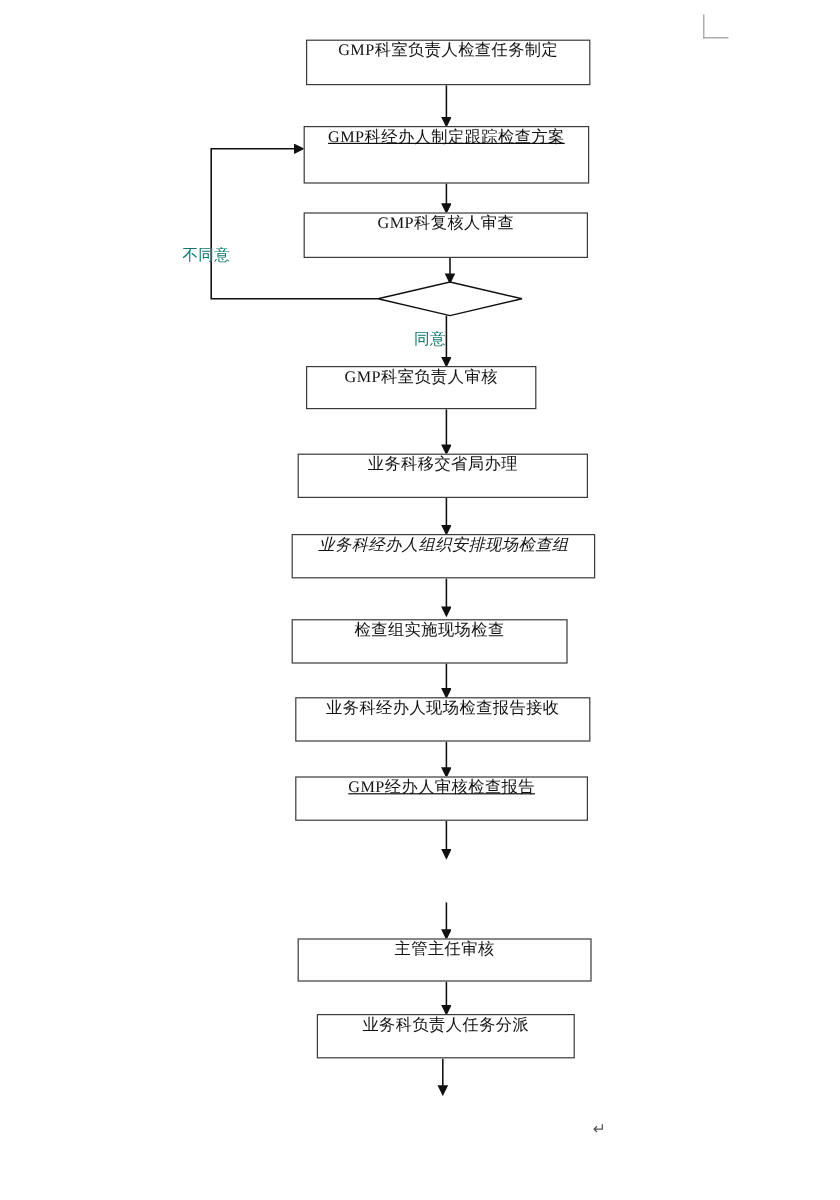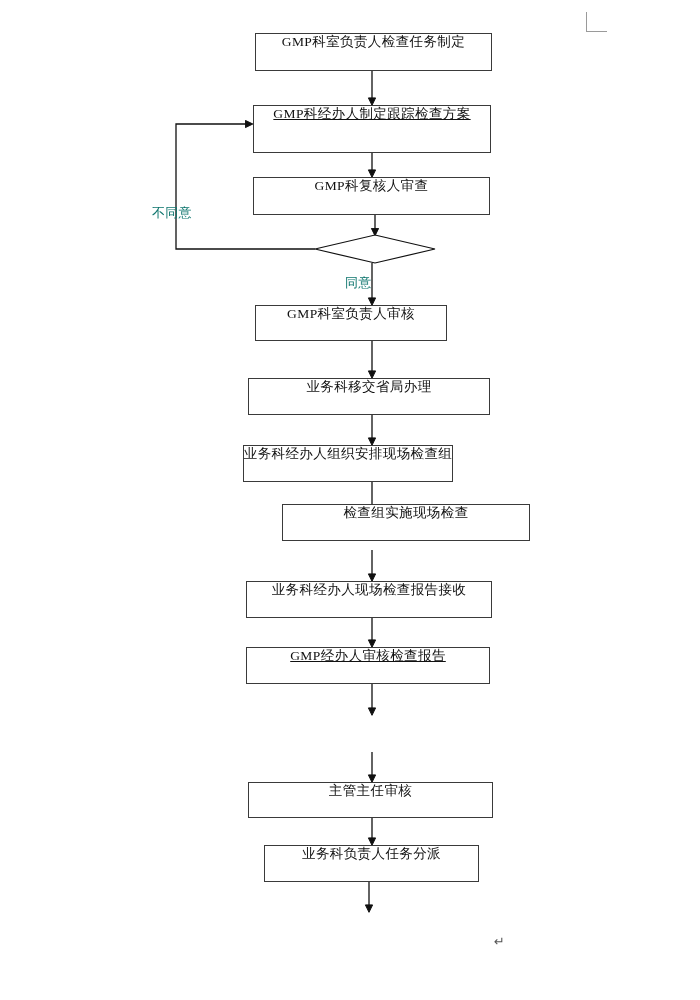"业务科经办人组织安排现场检查组" div.node { font-style: none -> italic; width: 210px -> 253px }
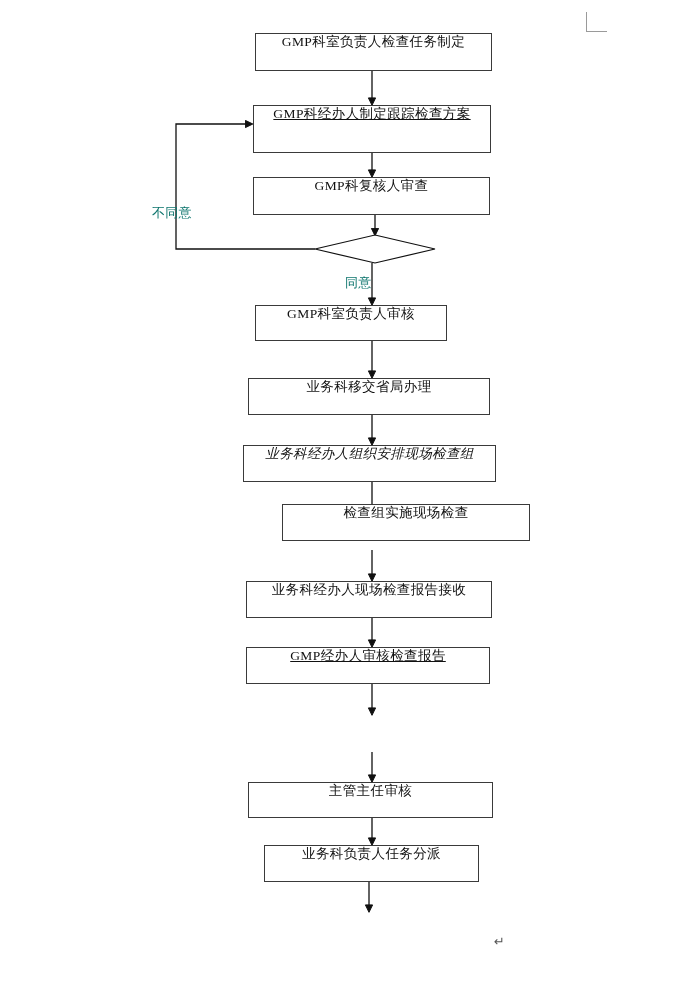"检查组实施现场检查" div.node { margin-left: 39px -> none; top: 504px -> 516px; width: 248px -> 230px }
